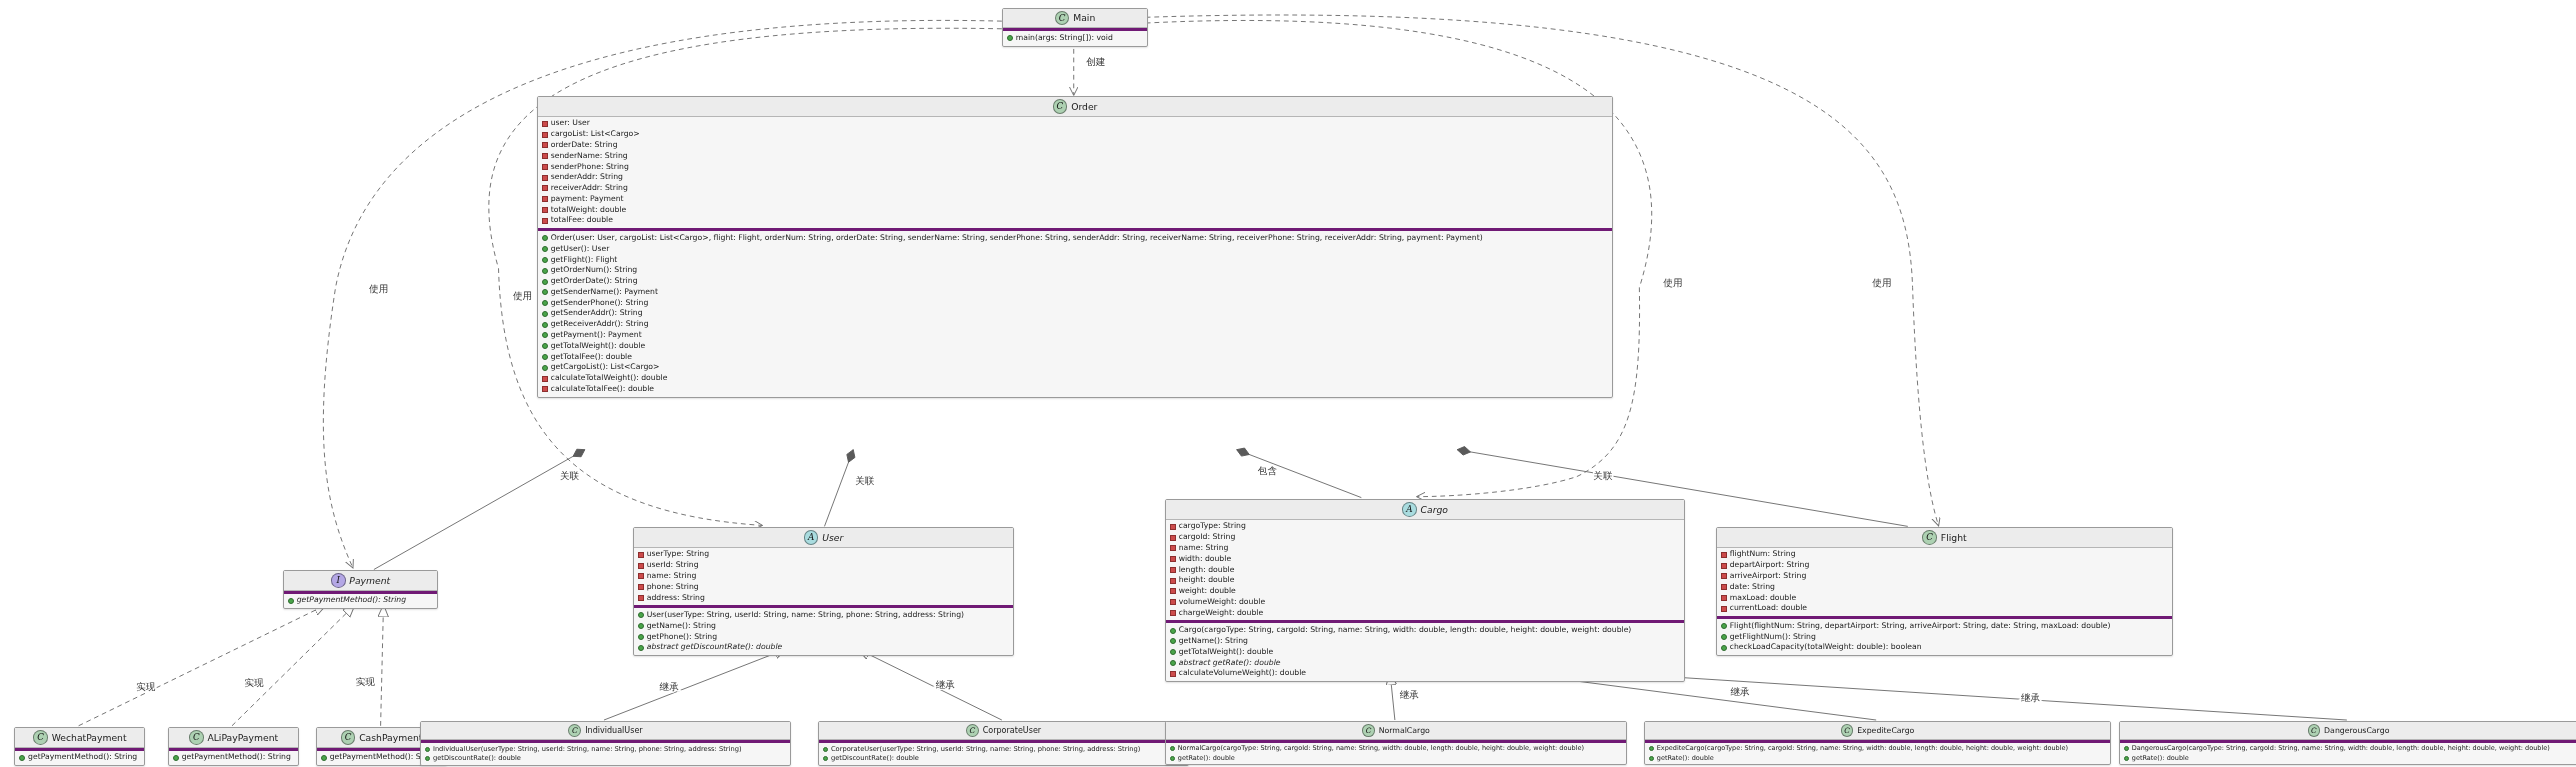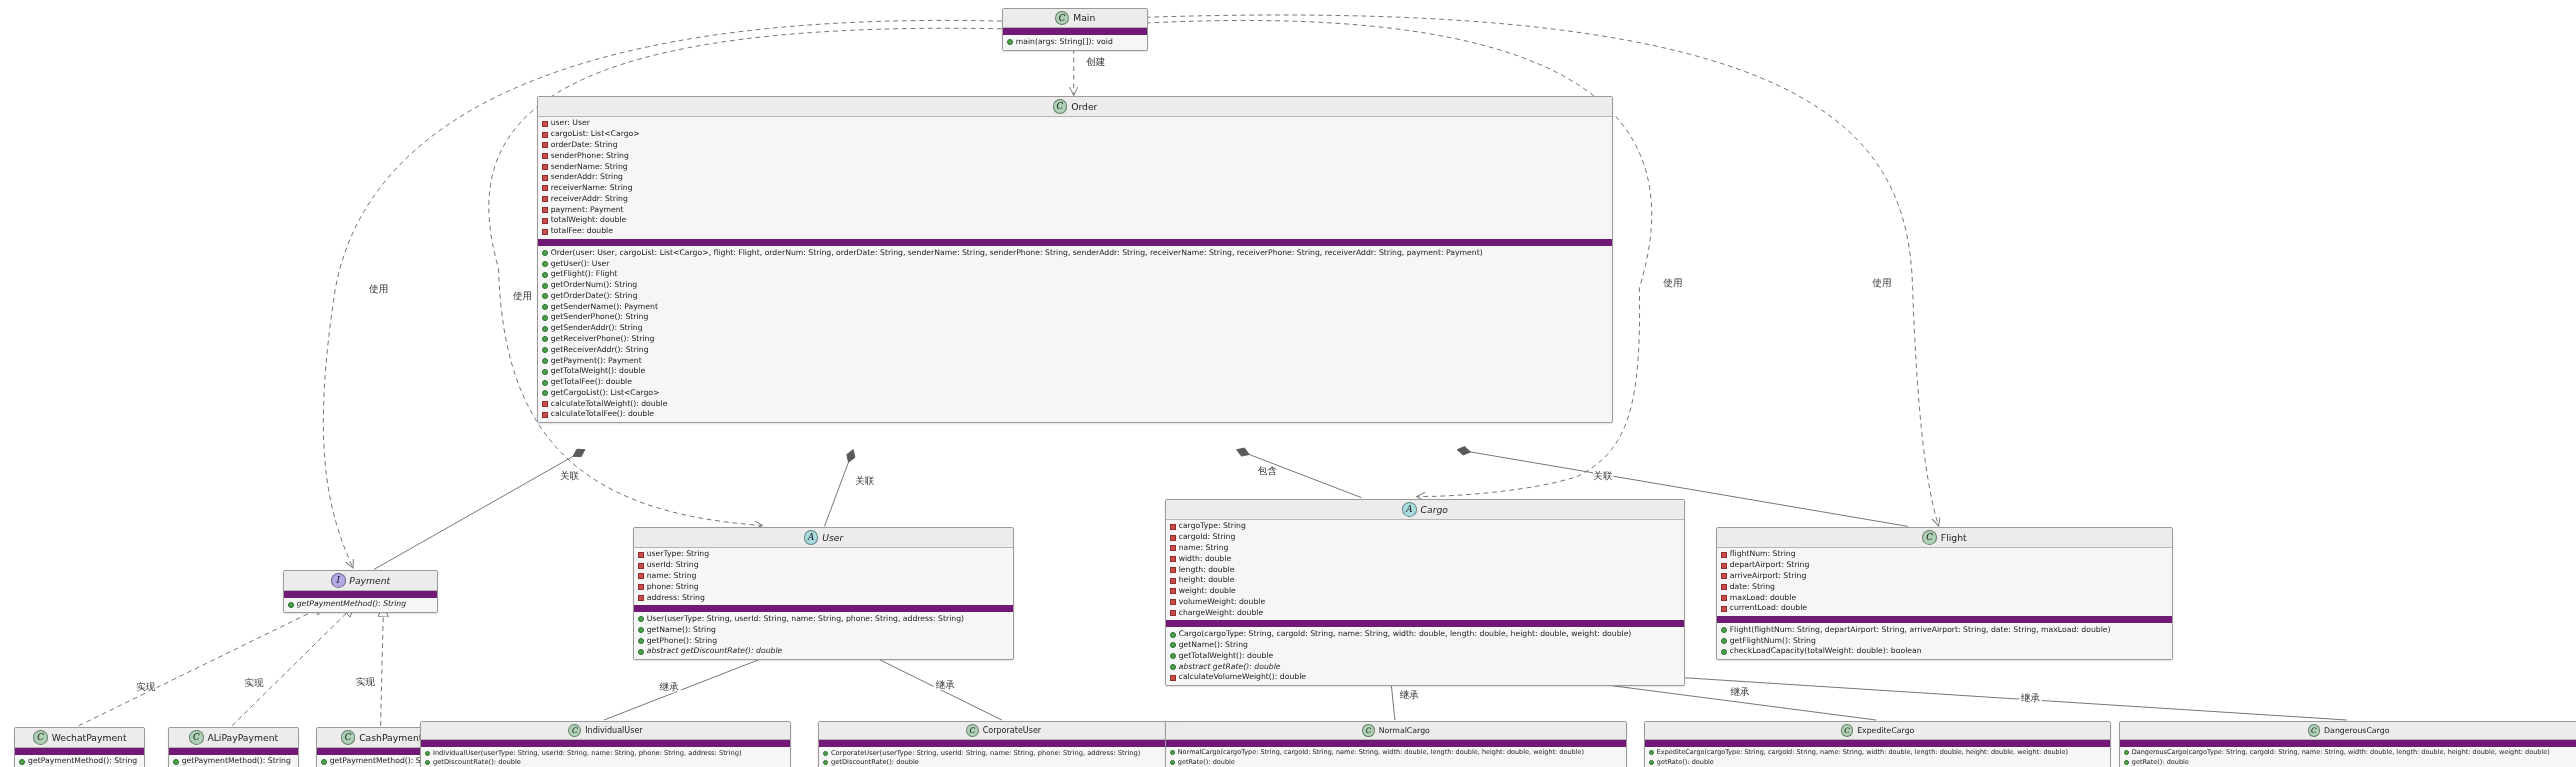"main(args: String[]): void" .methods { border-top: 7px solid #701a75 -> 3px solid #701a75 }
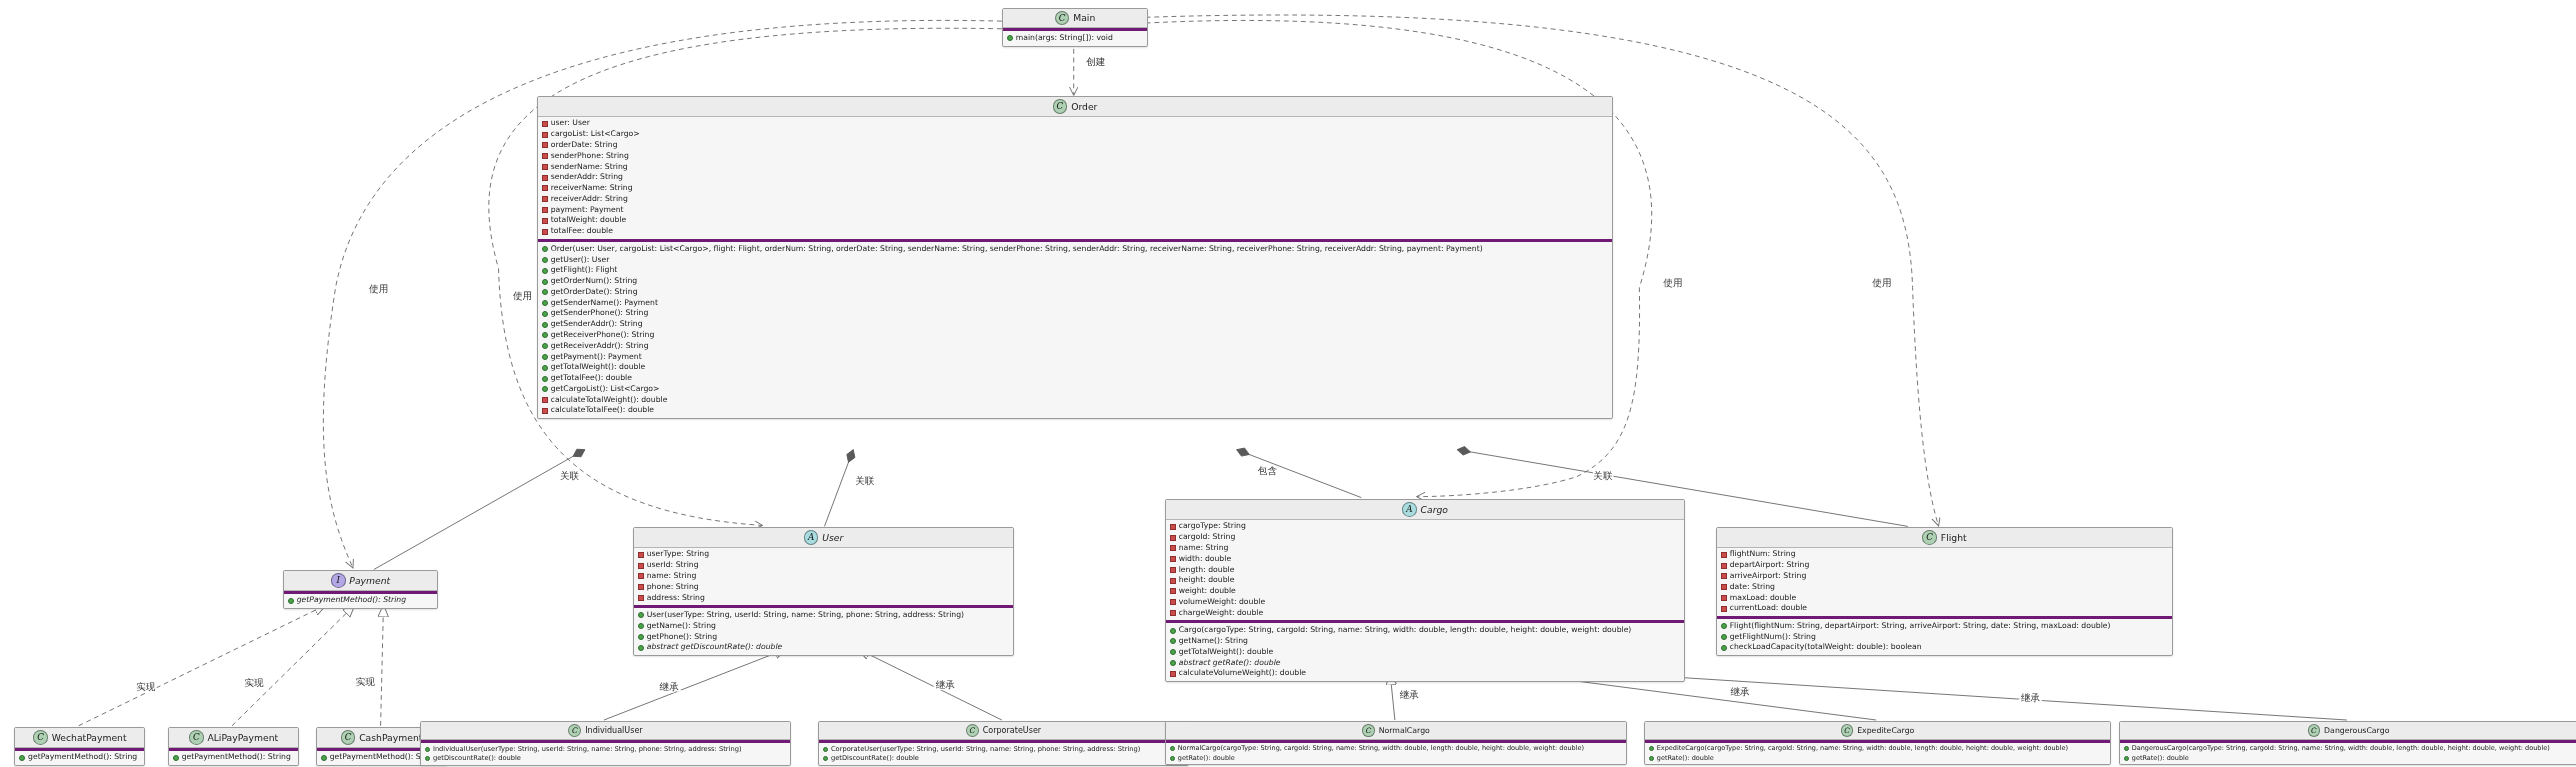"senderPhone: String" div.member { order: before "senderName: String" -> after "senderName: String" }
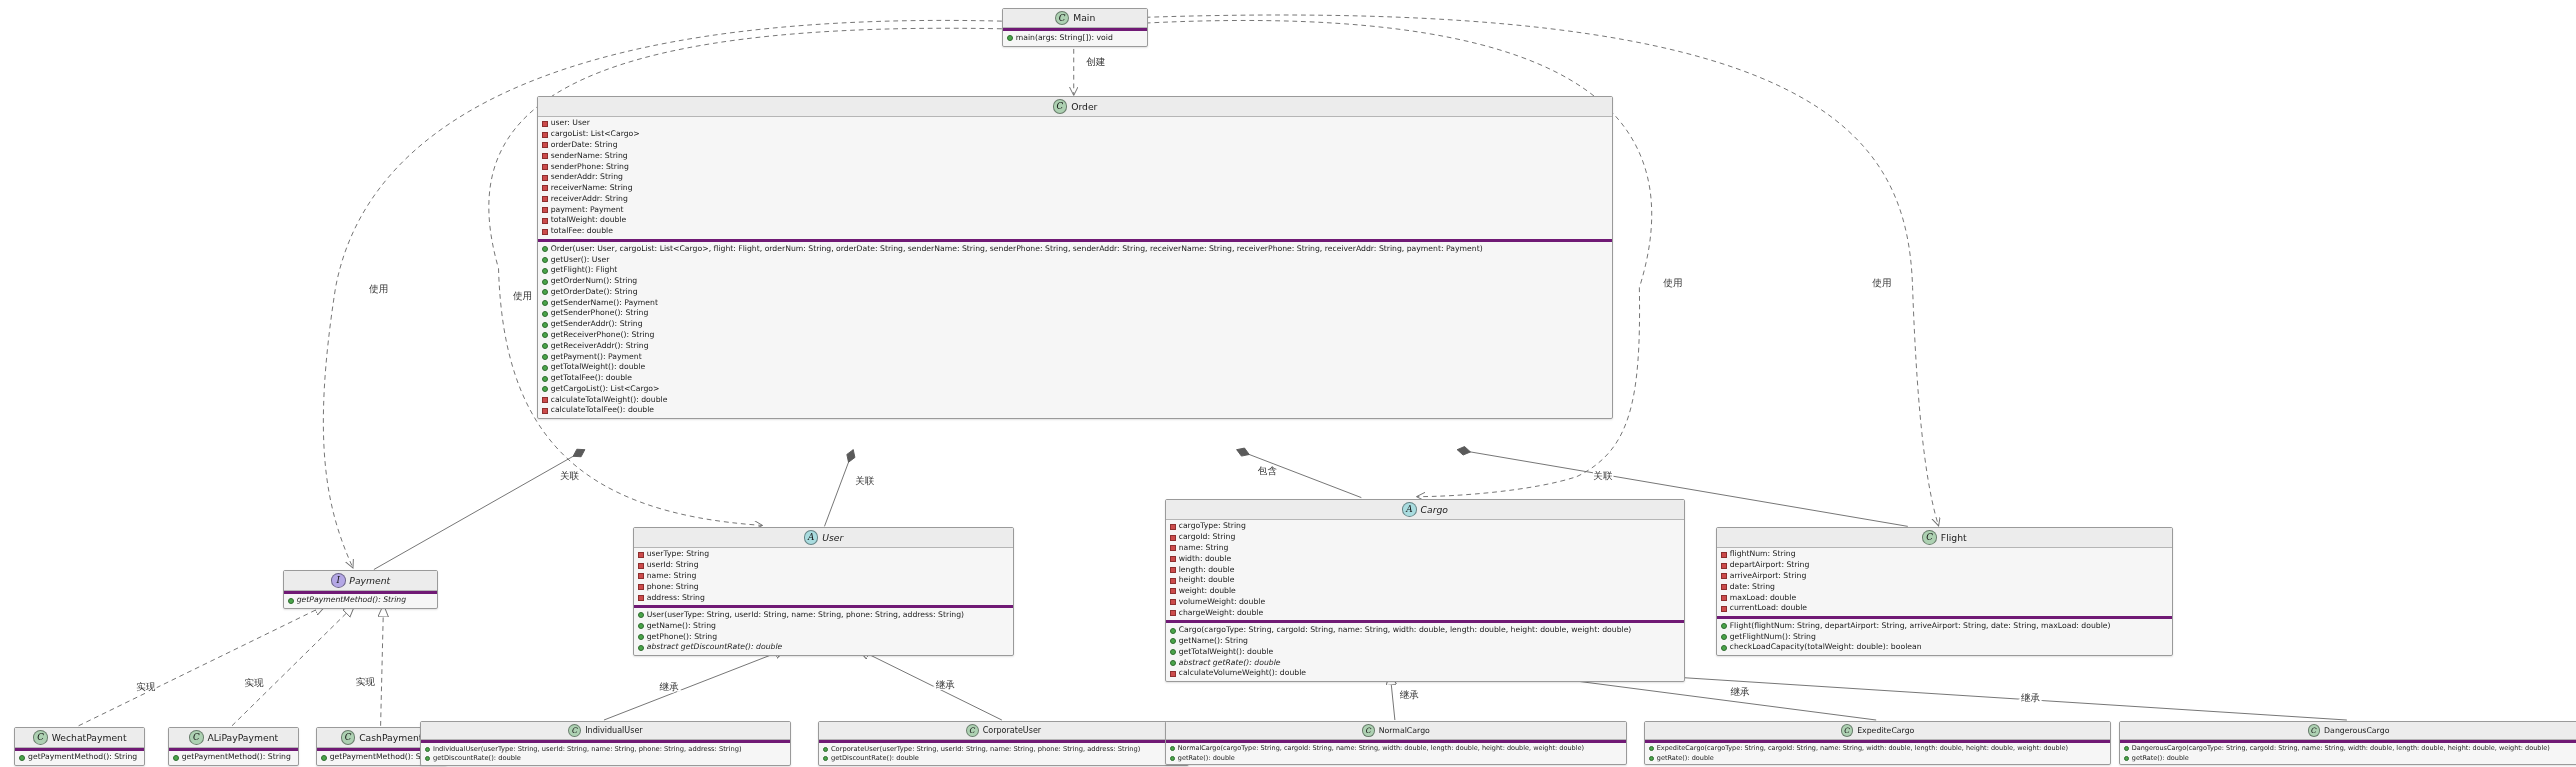"receiverName: String" div.member { html: <div> <span></span> <span>receiverName: String</span> </div> -> none }
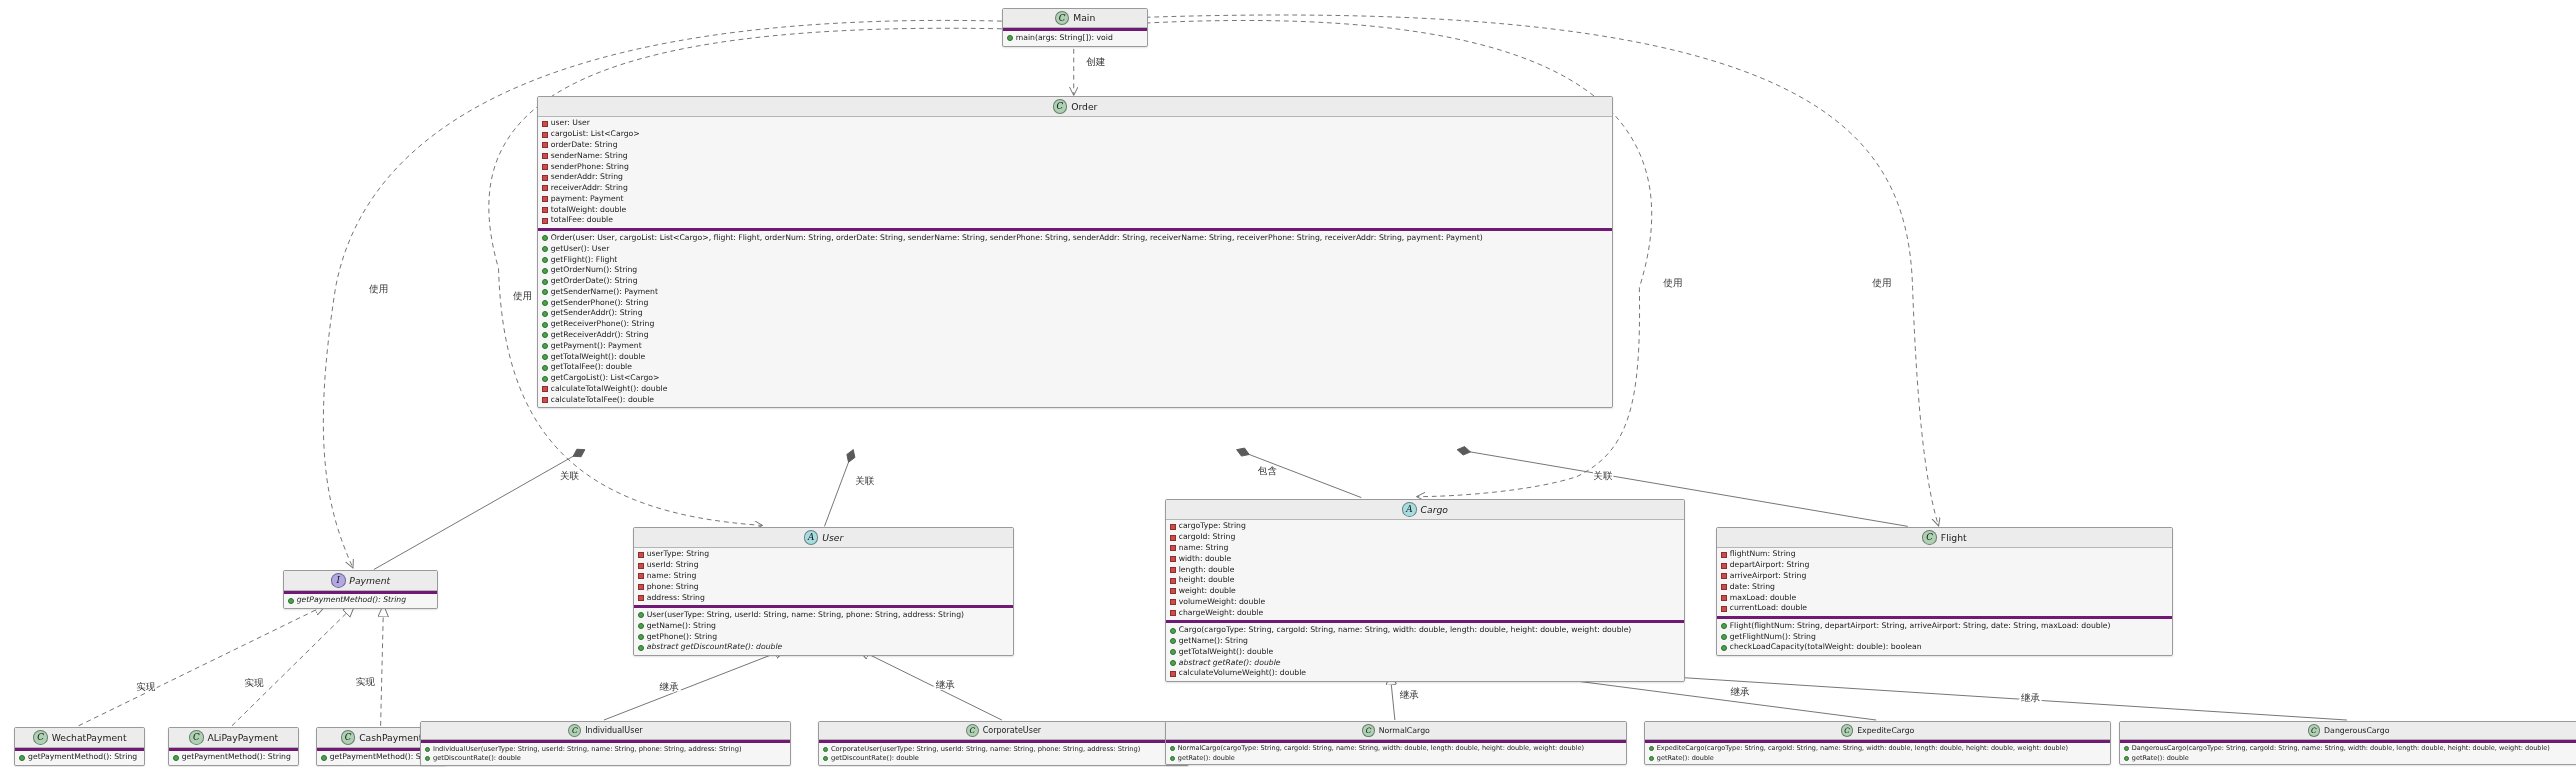"getReceiverPhone(): String" div.member { html: <div> <span></span> <span>getReceiverPhone(): String</span> </div> -> none }
